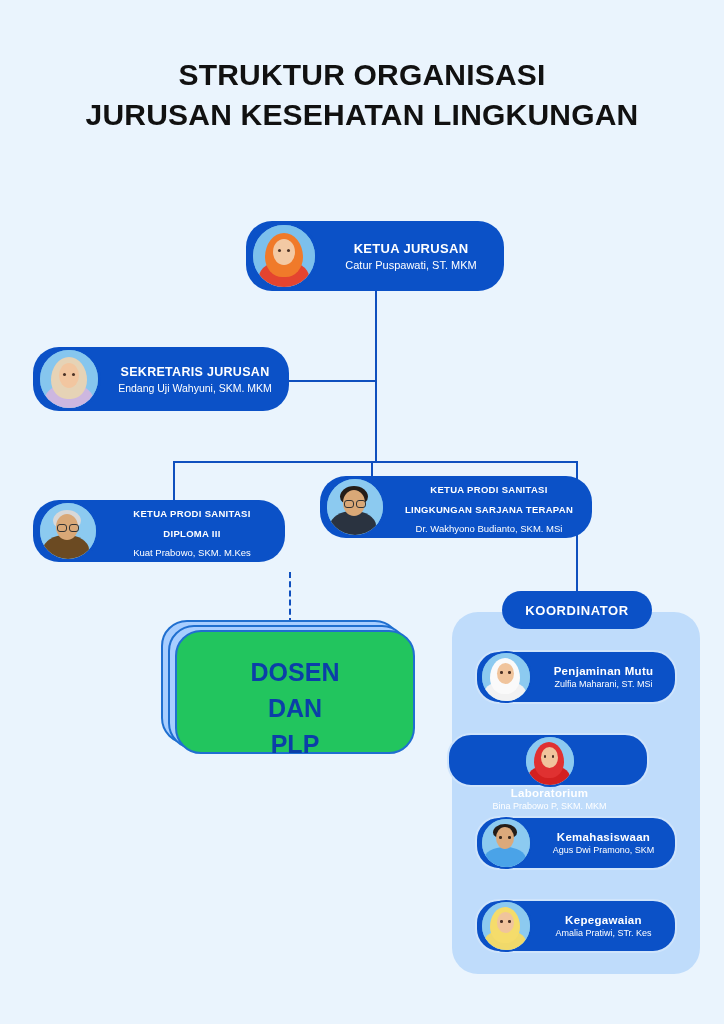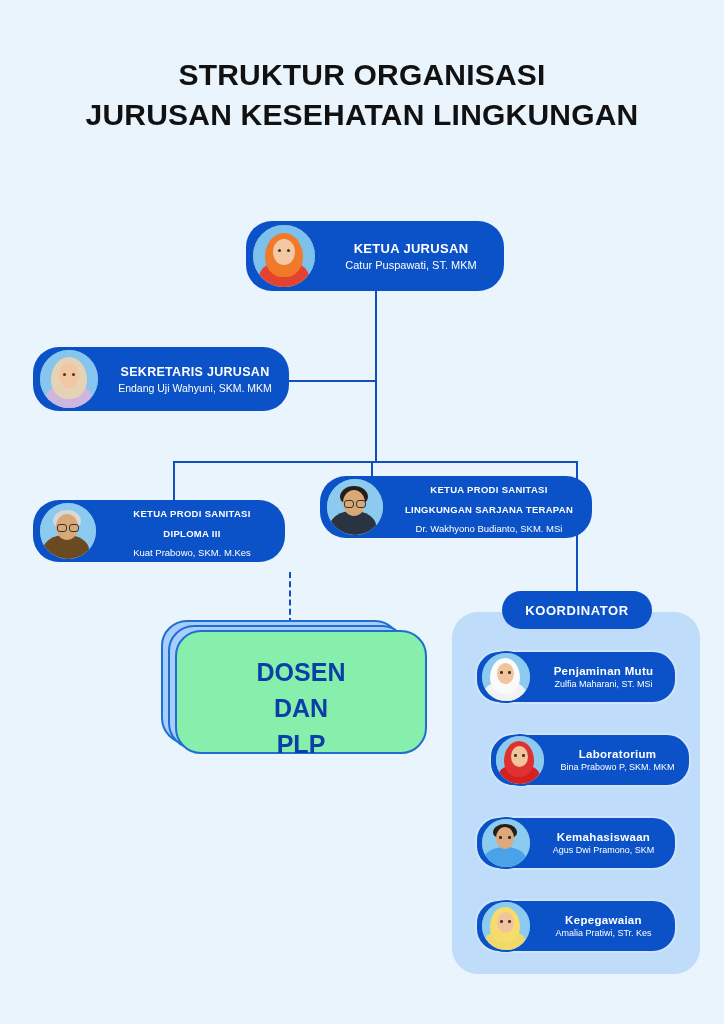"DOSEN" .stack-front { background: #86efac -> #22c55e; padding-left: 12px -> none }
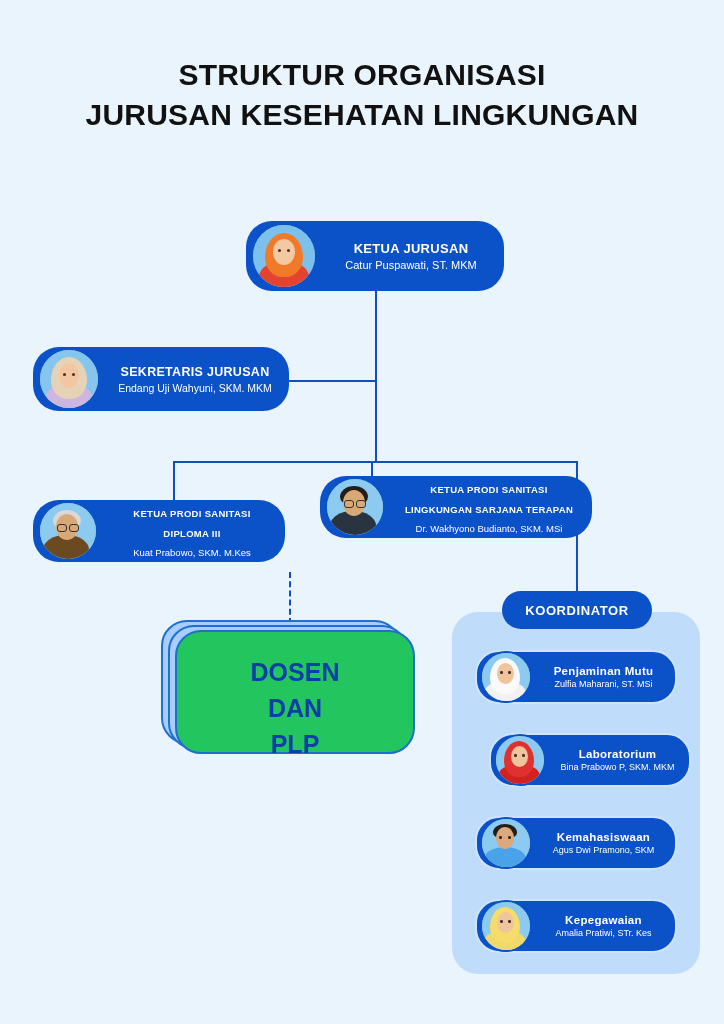"Laboratorium" div.node { flex-direction: none -> column; left: 489px -> 447px }
